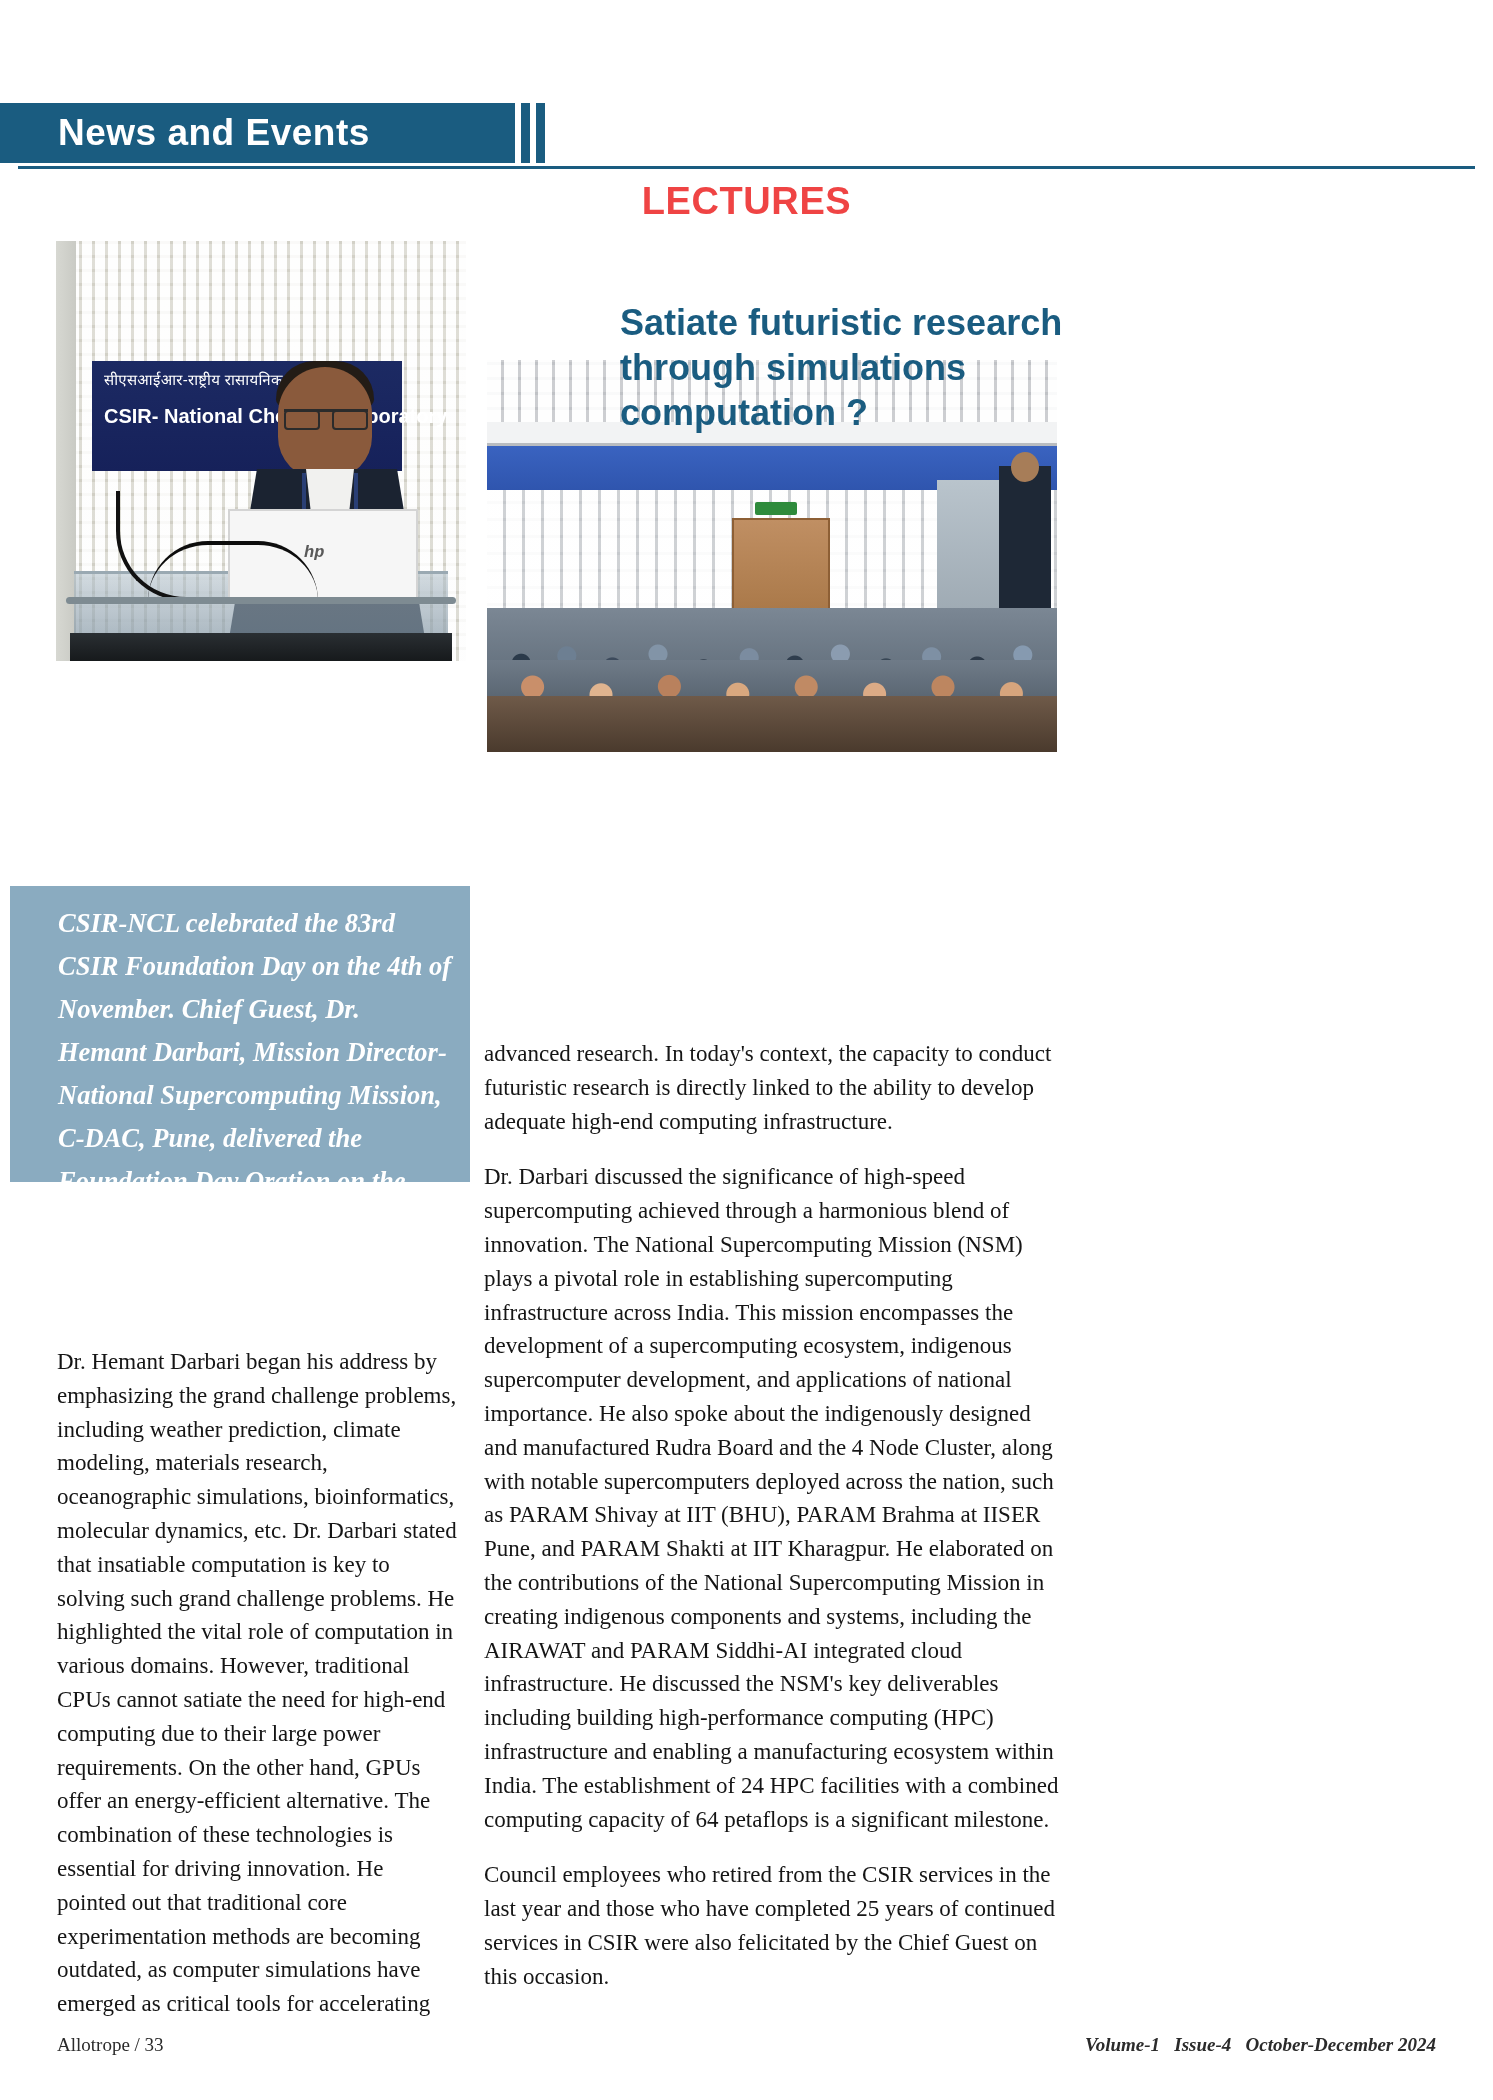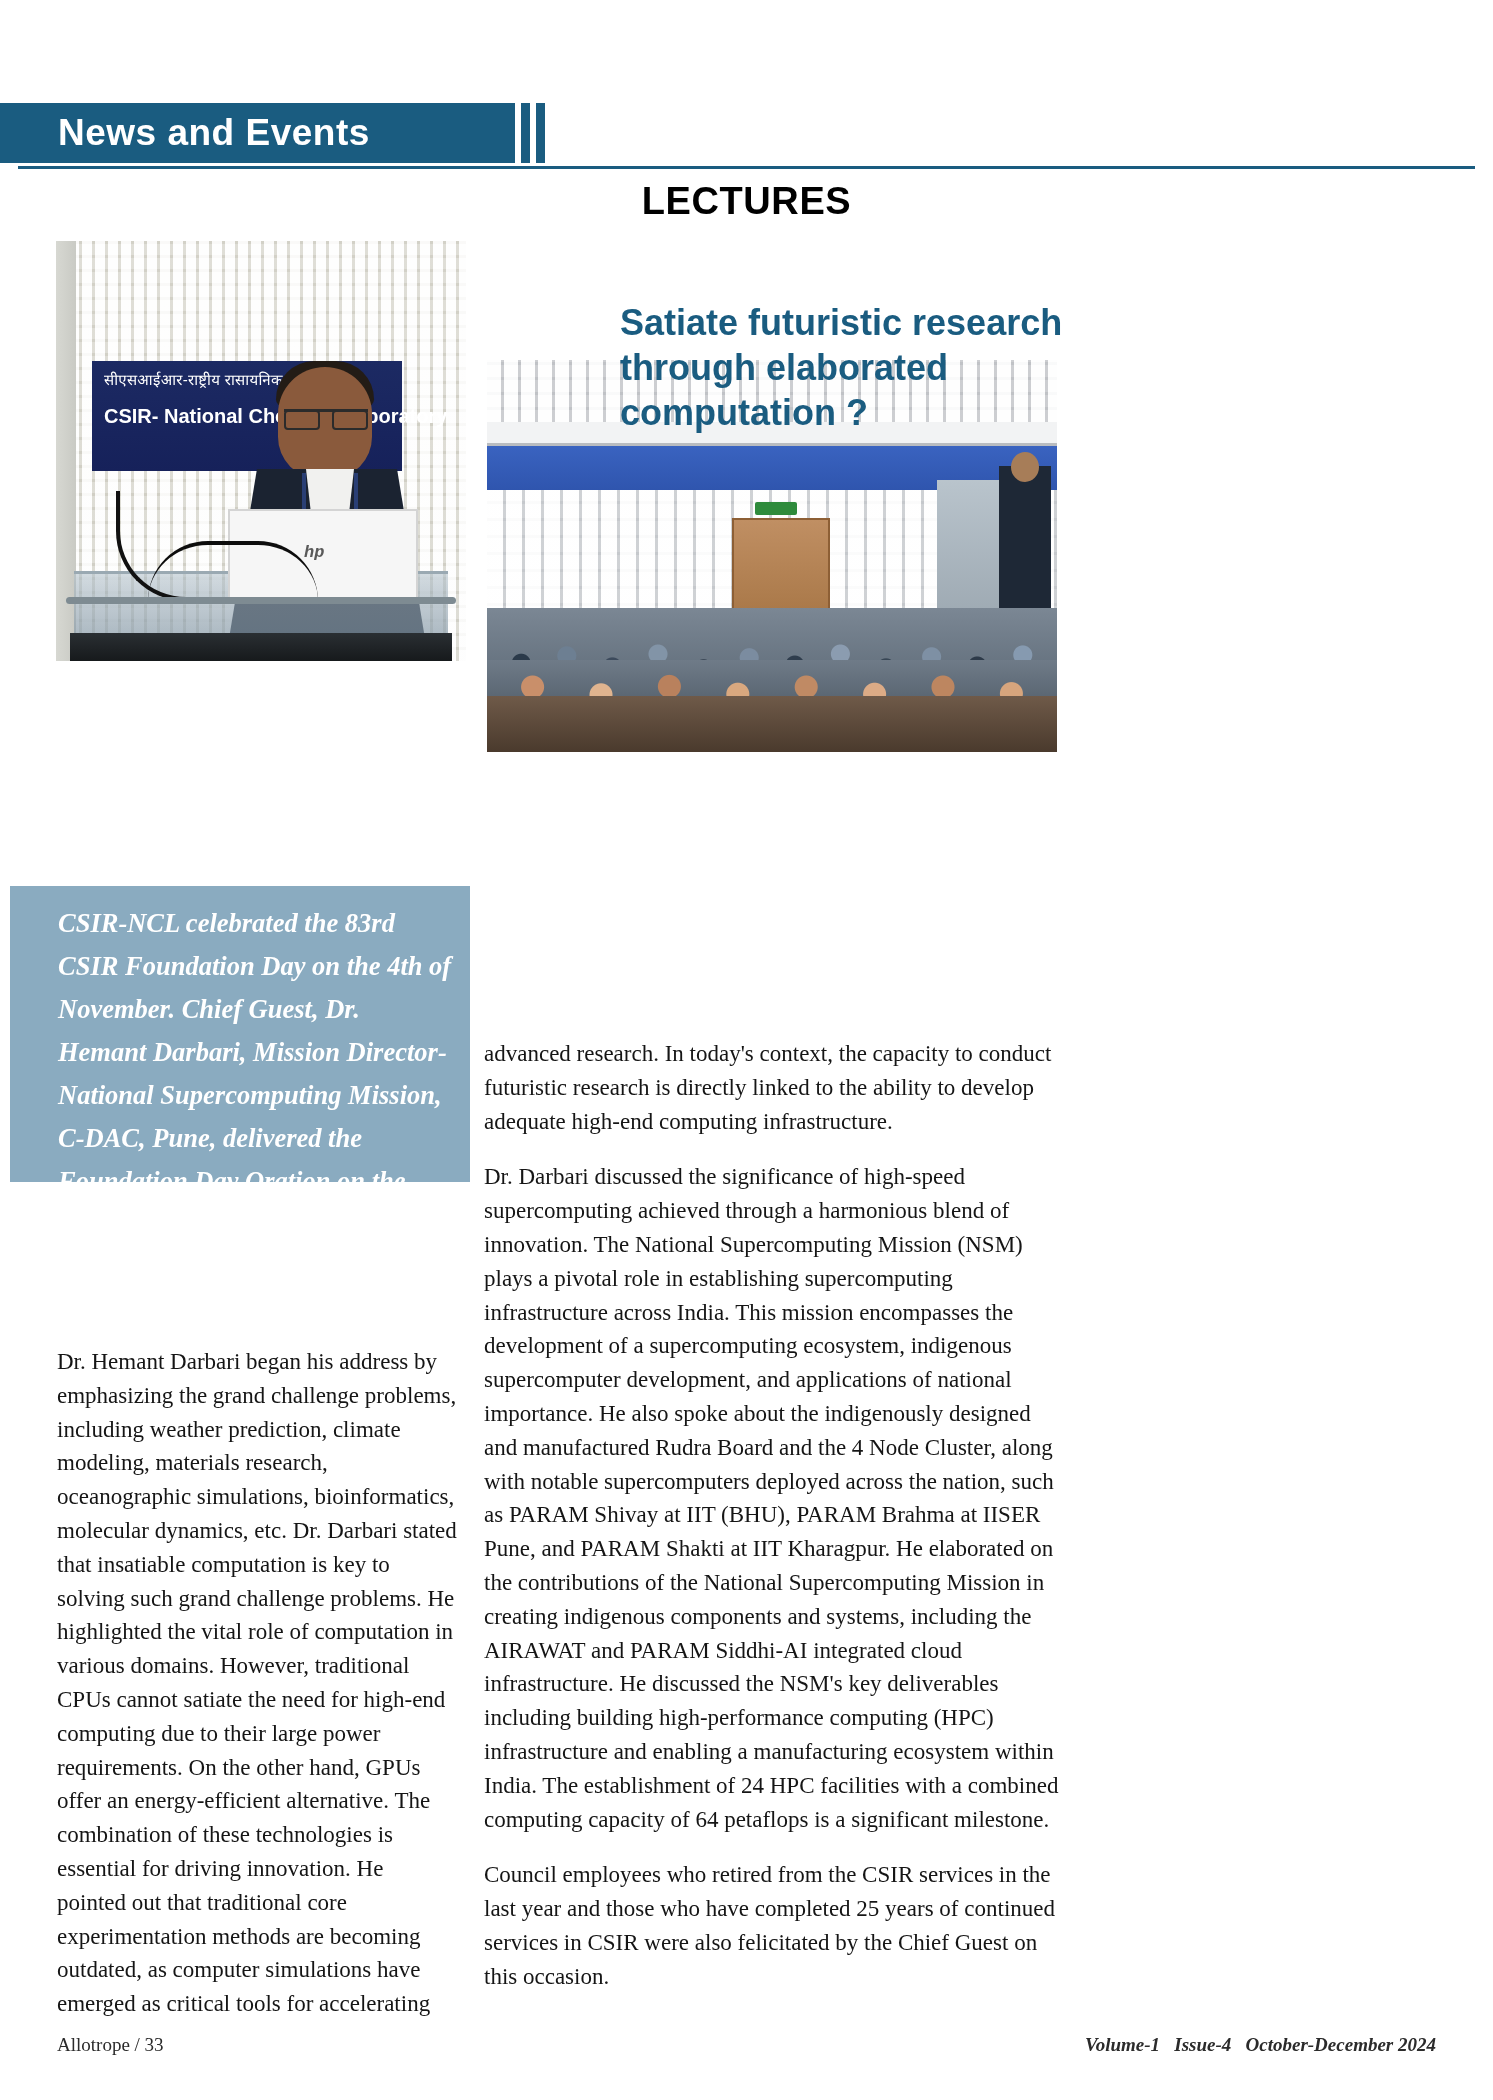"LECTURES" #section-title { color: #000000 -> #ef4444 }
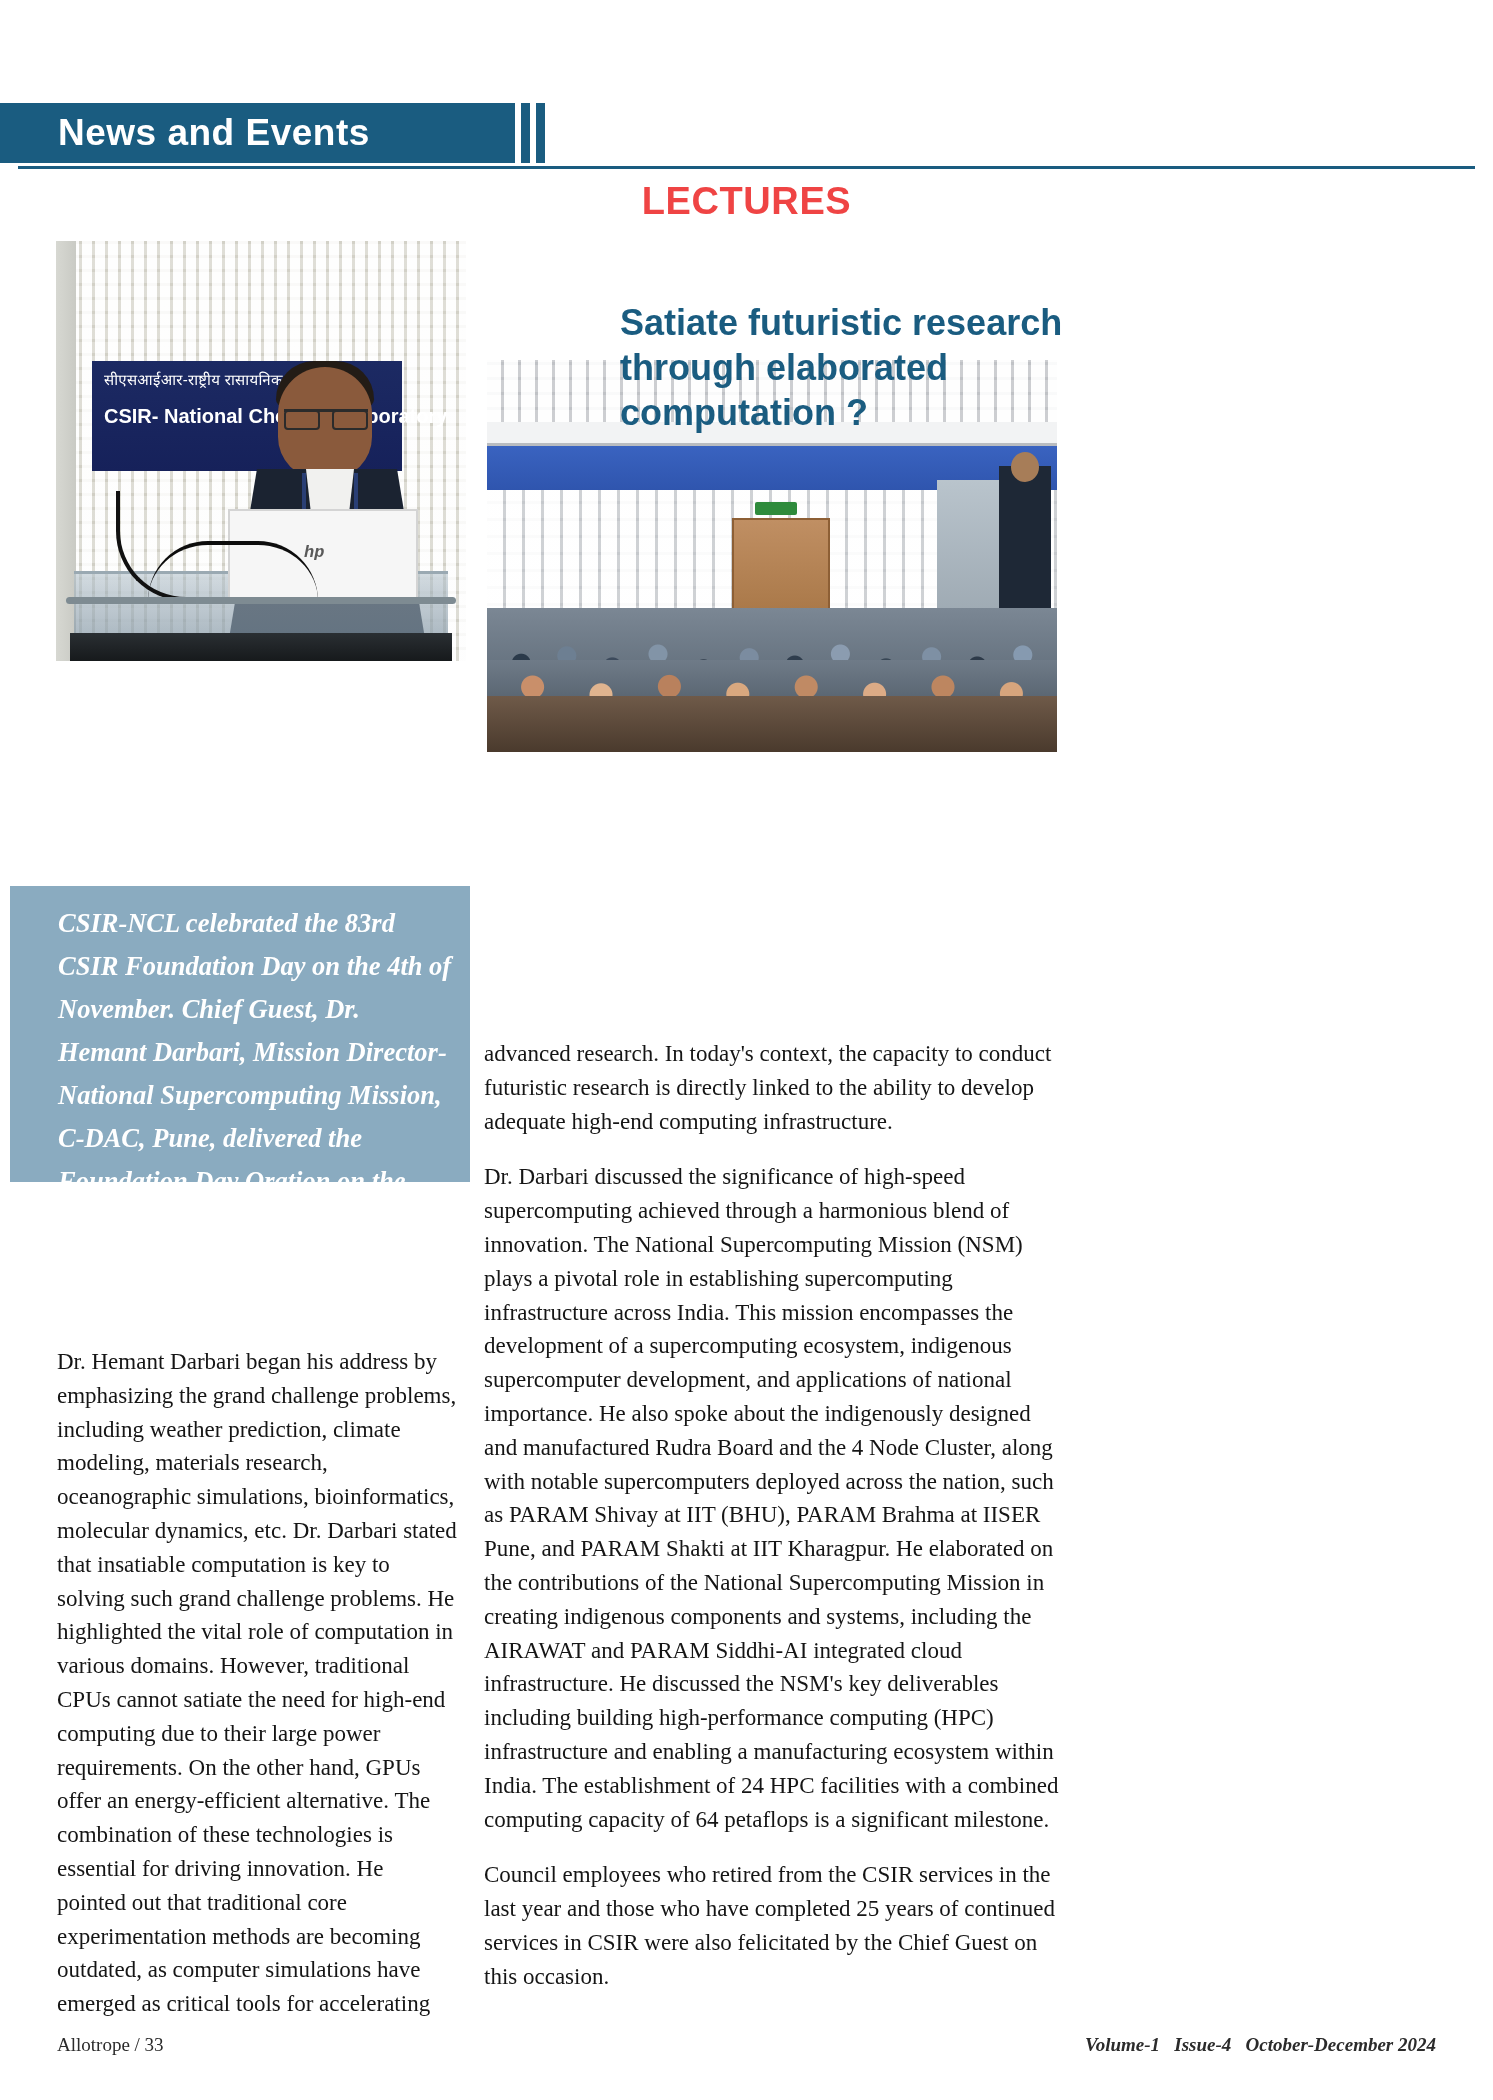"Satiate futuristic research through" div { text: elaborated -> simulations }
